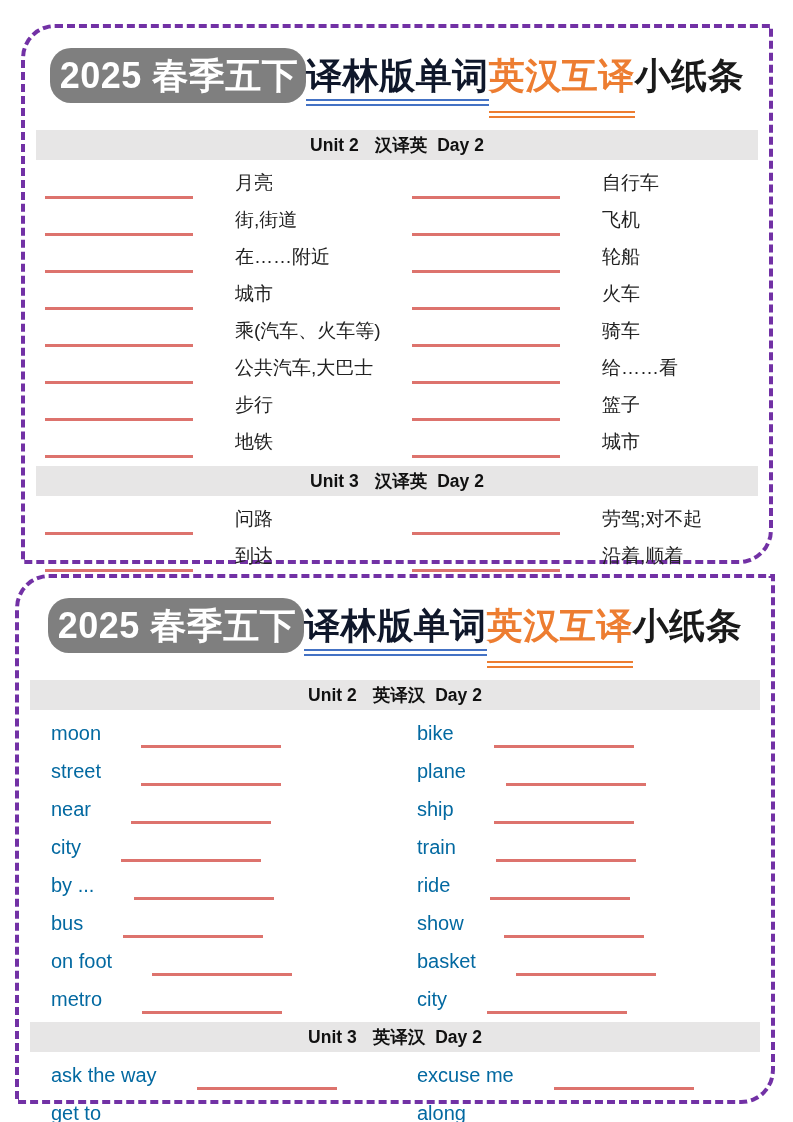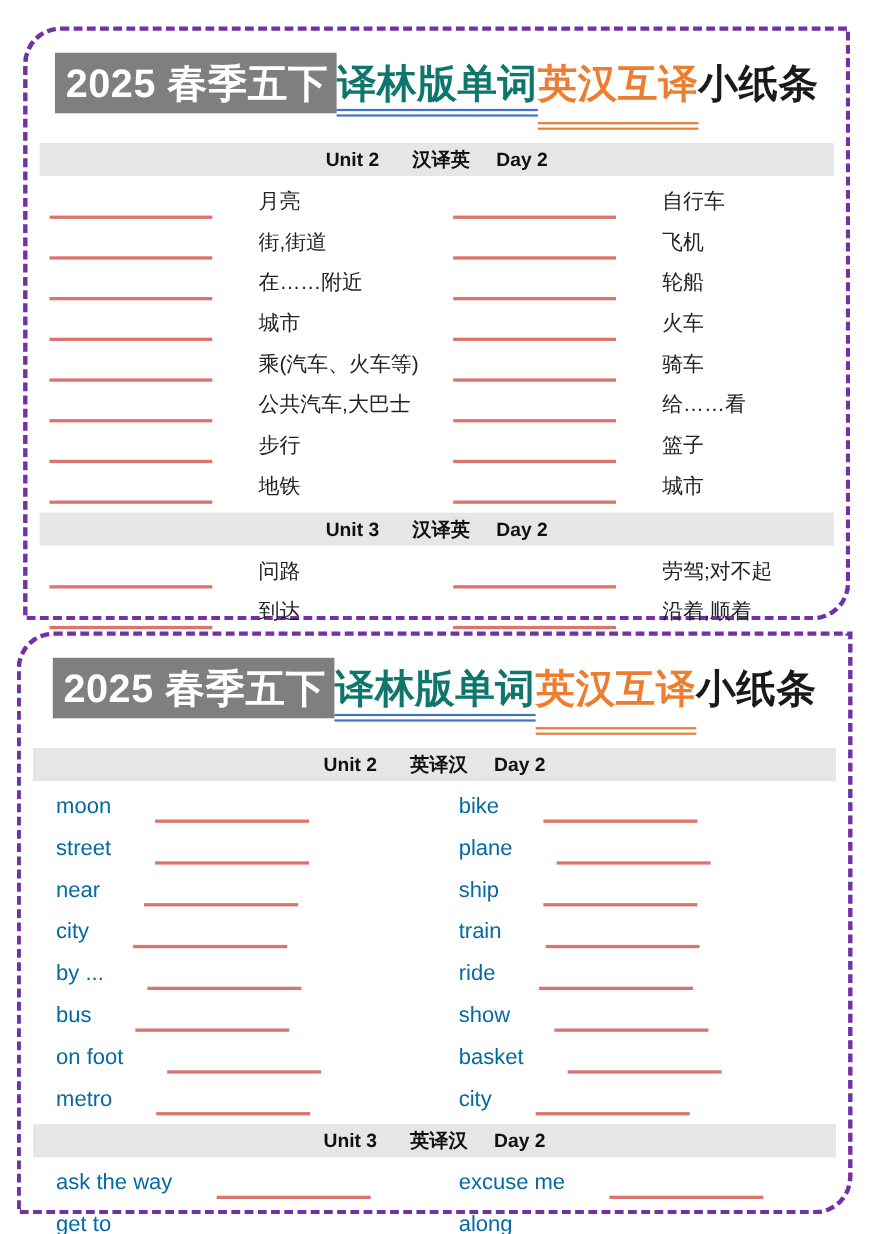"2025 春季五下" .t-gray { border-radius: none -> 21px }
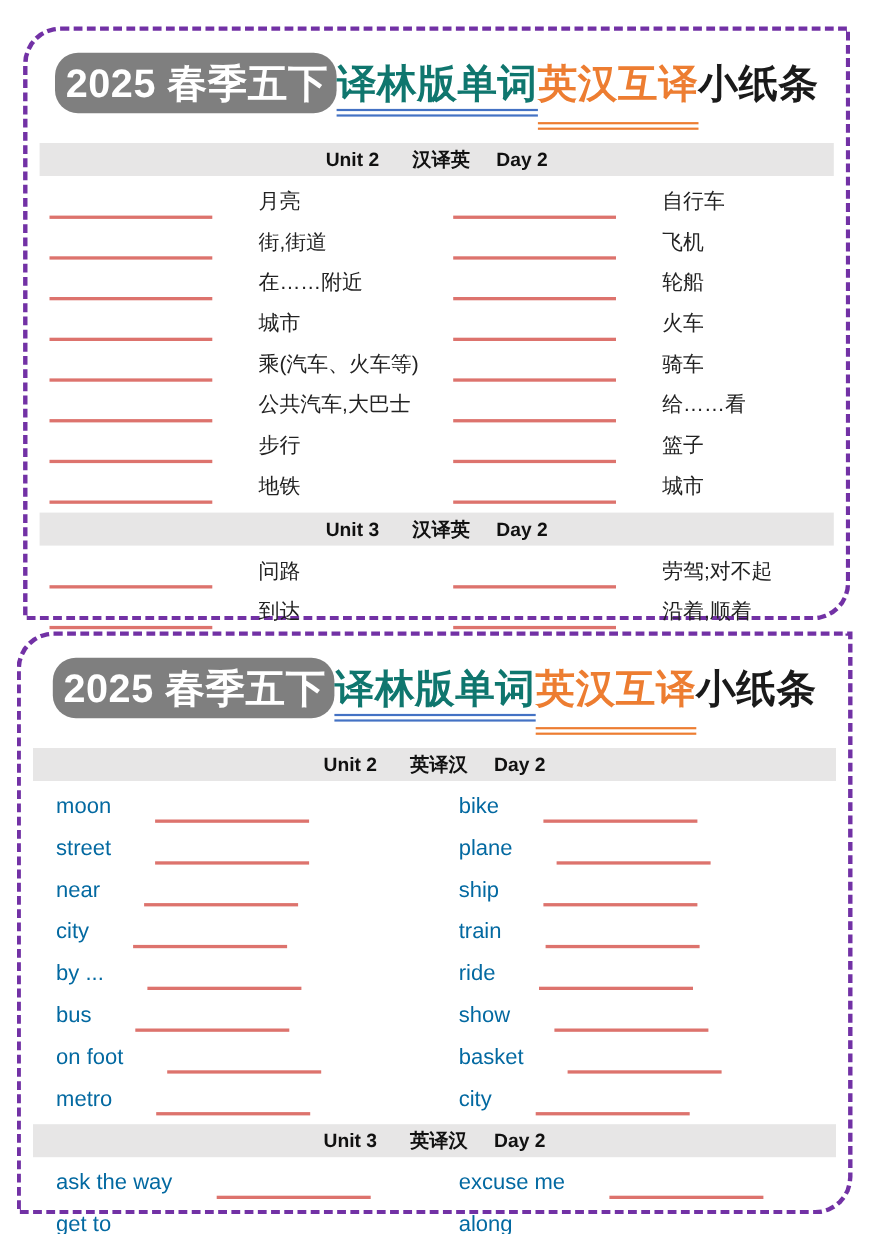"译林版单词" .t-blue { color: #0f766e -> #0f172a }
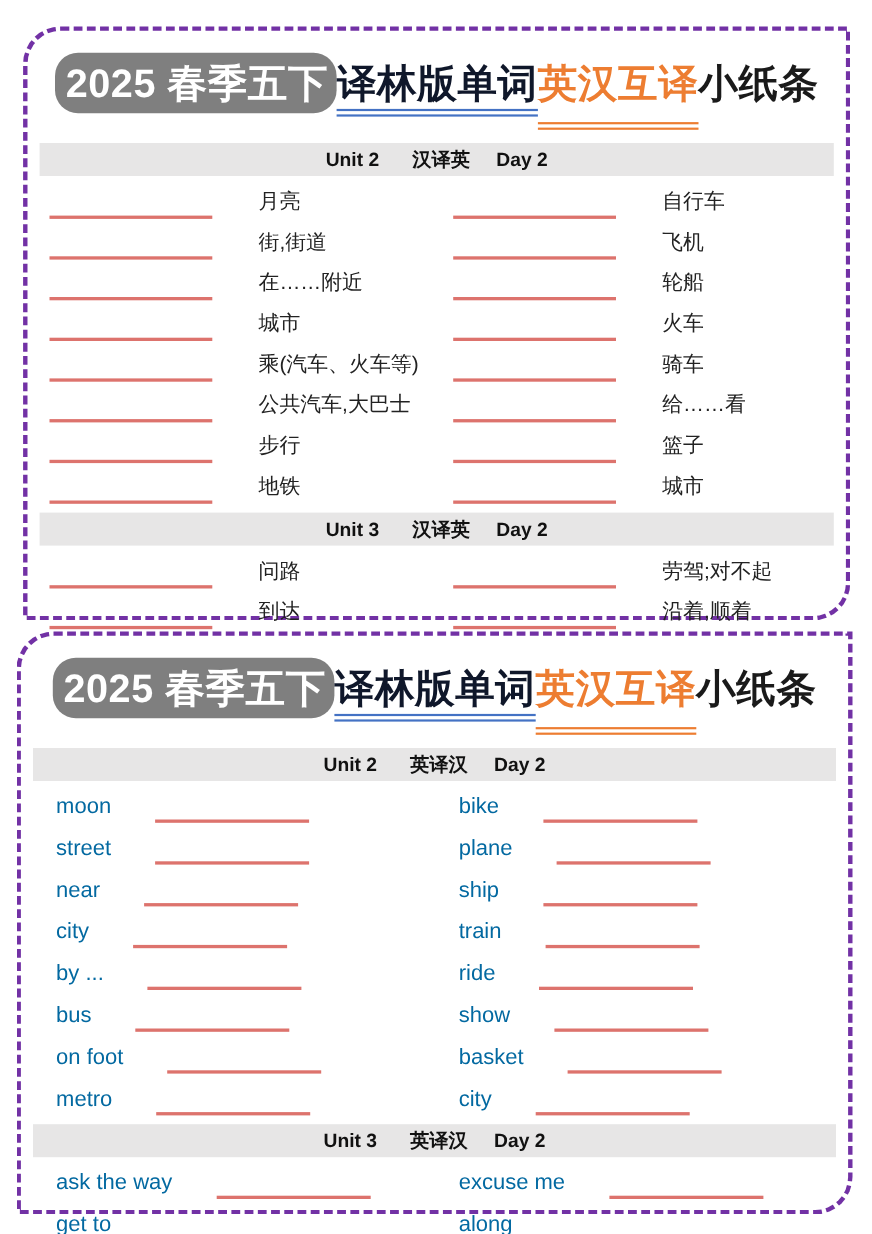"Unit 2" .bar { gap: 14px -> none }
